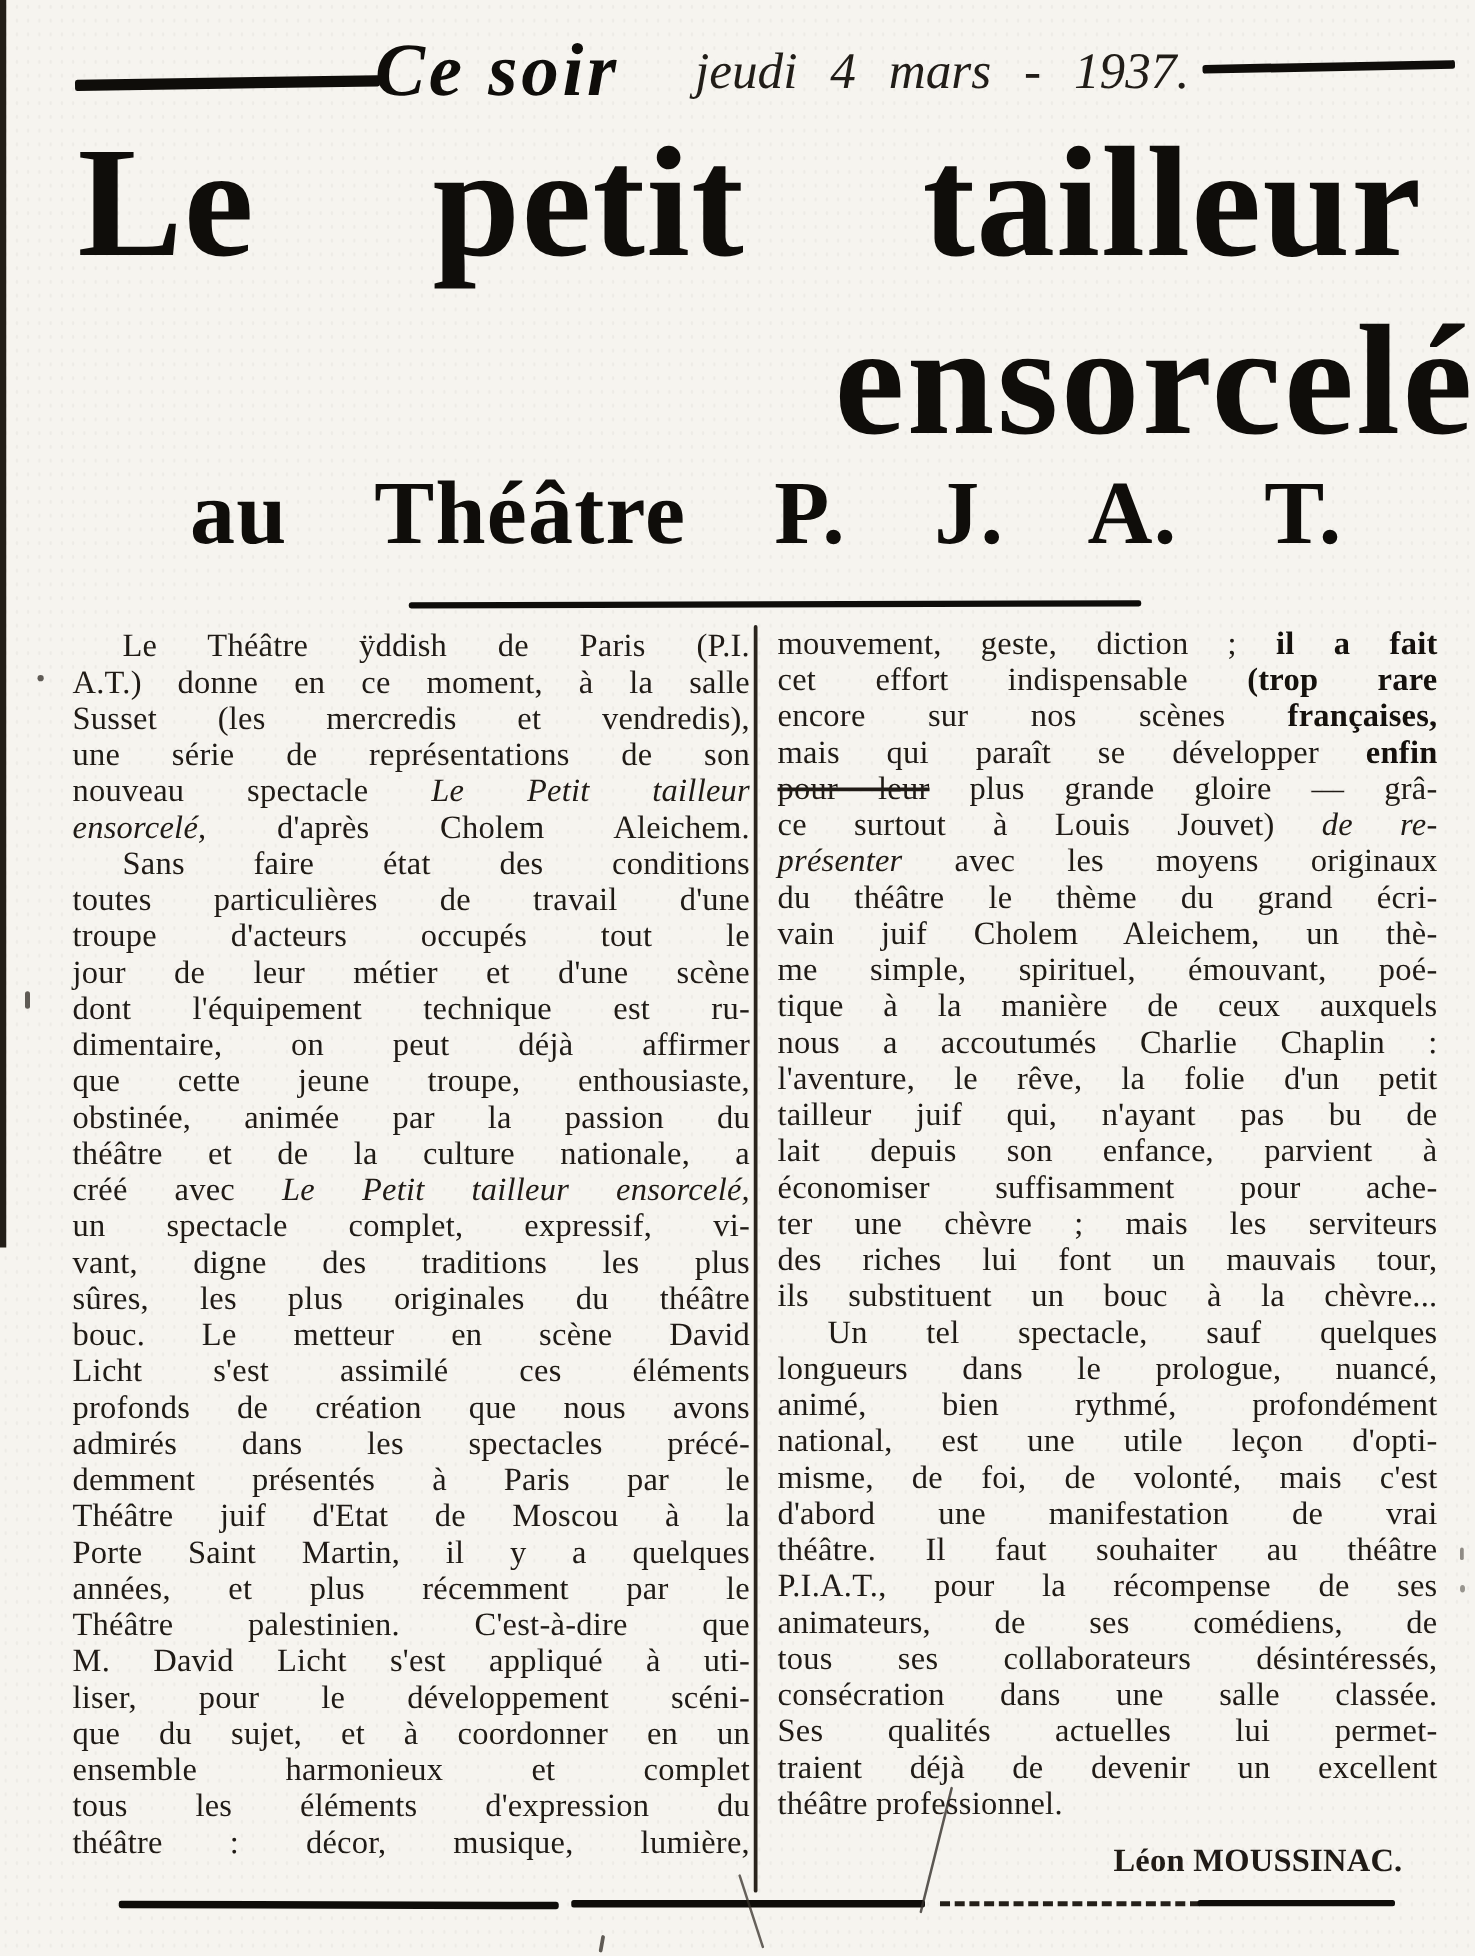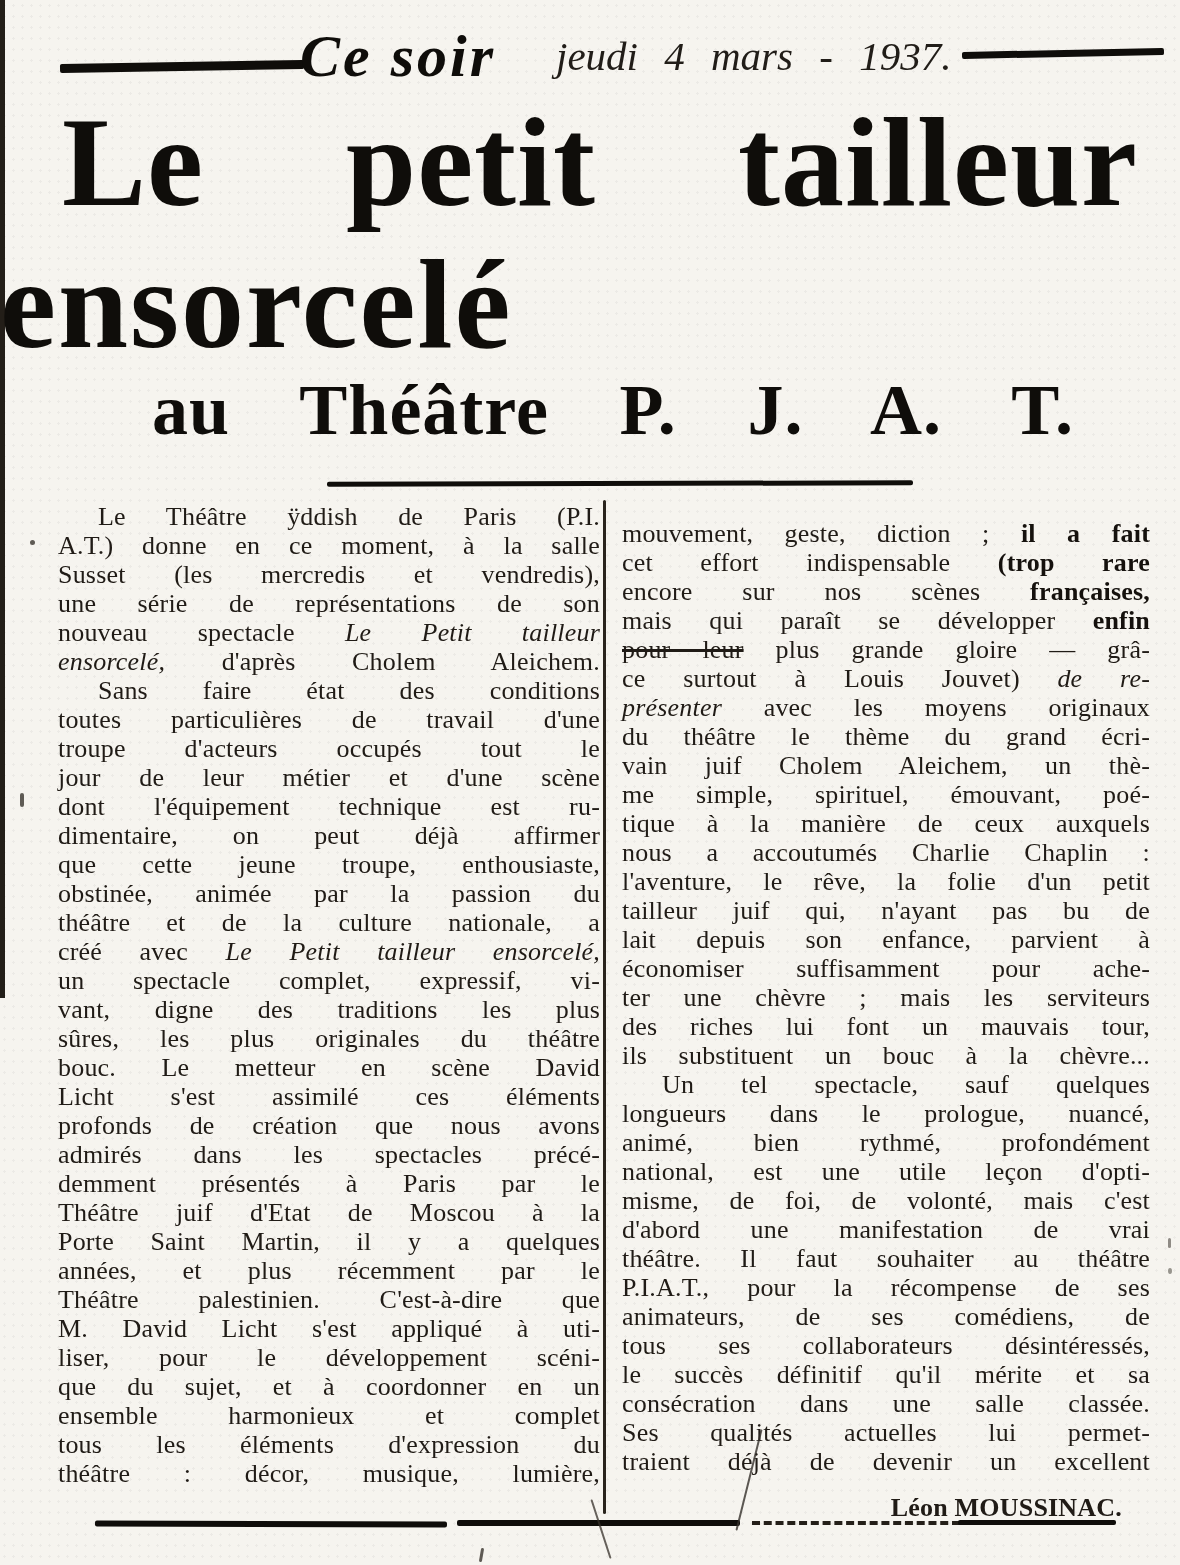"ensorcelé" .hl-2 { text-align: left -> right }
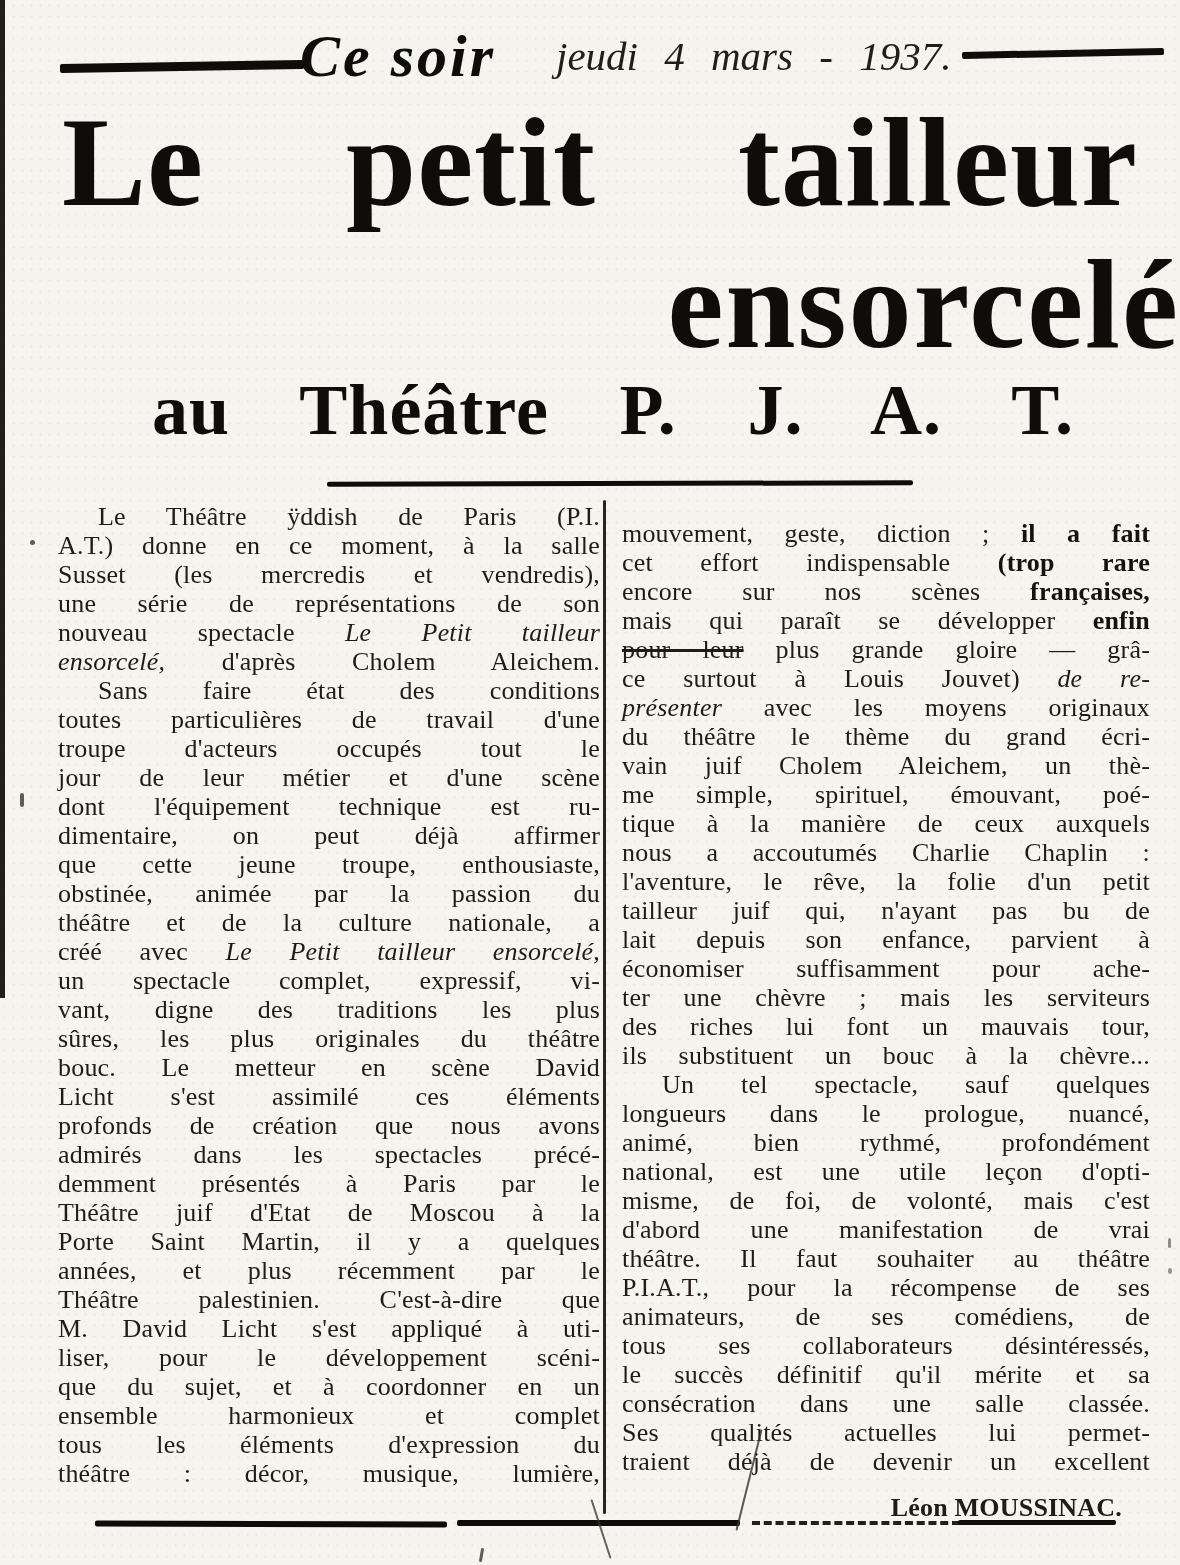"mouvement, geste, diction ; il" .col-right { top: 519px -> 500px }
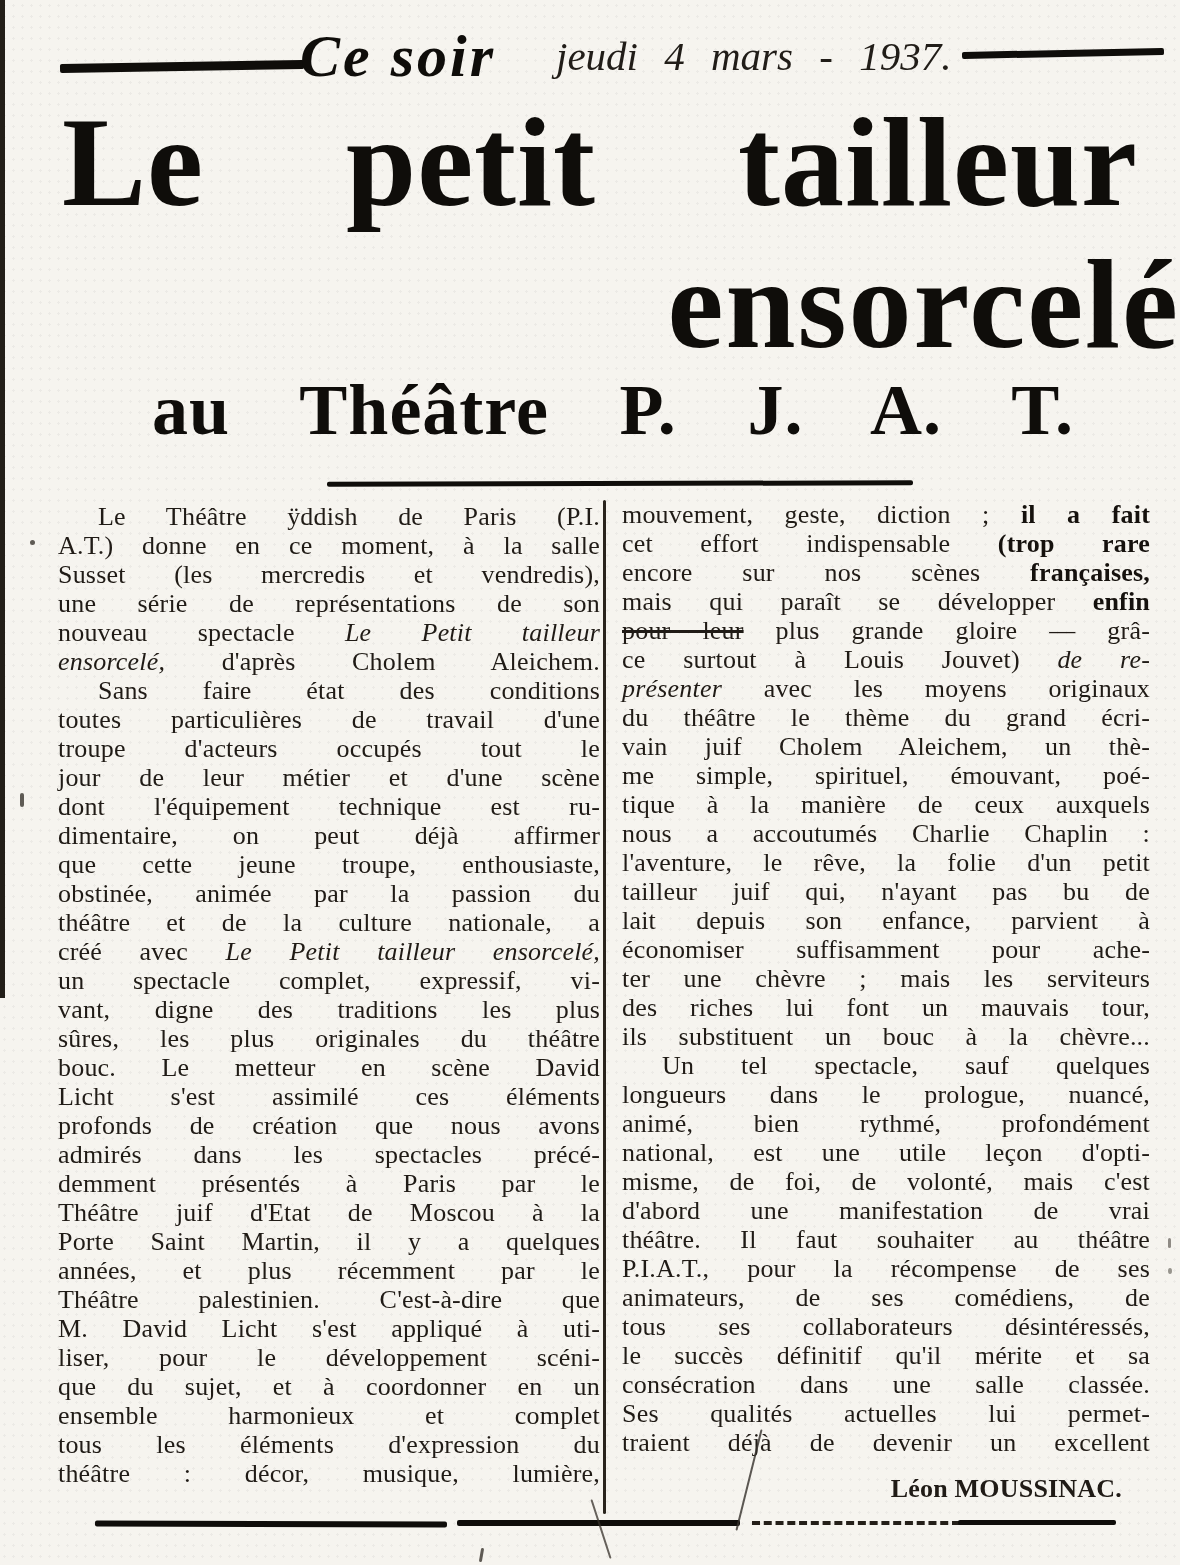"le succès définitif qu'il mérite" div.line { html: <div><span>le succès définitif qu'il mérite et sa</span></div> -> none }
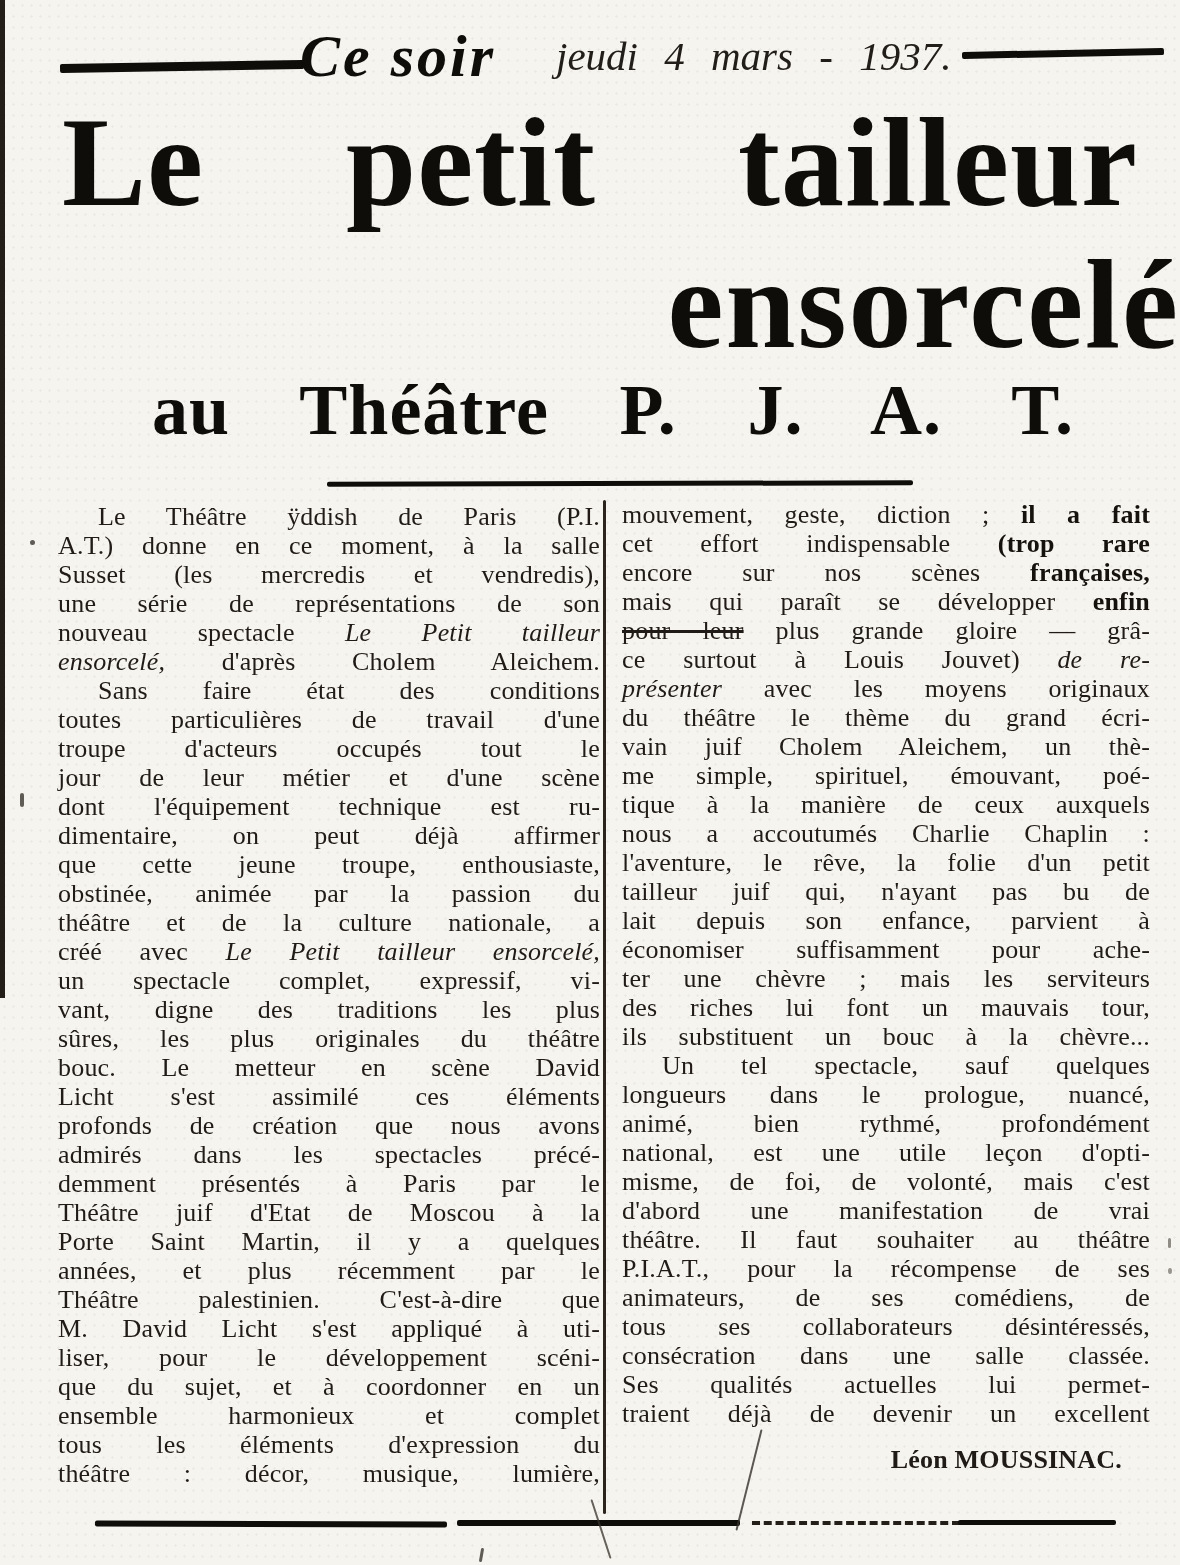"théâtre professionnel." div.line { html: none -> <div><span>théâtre professionnel.</span></div> }
